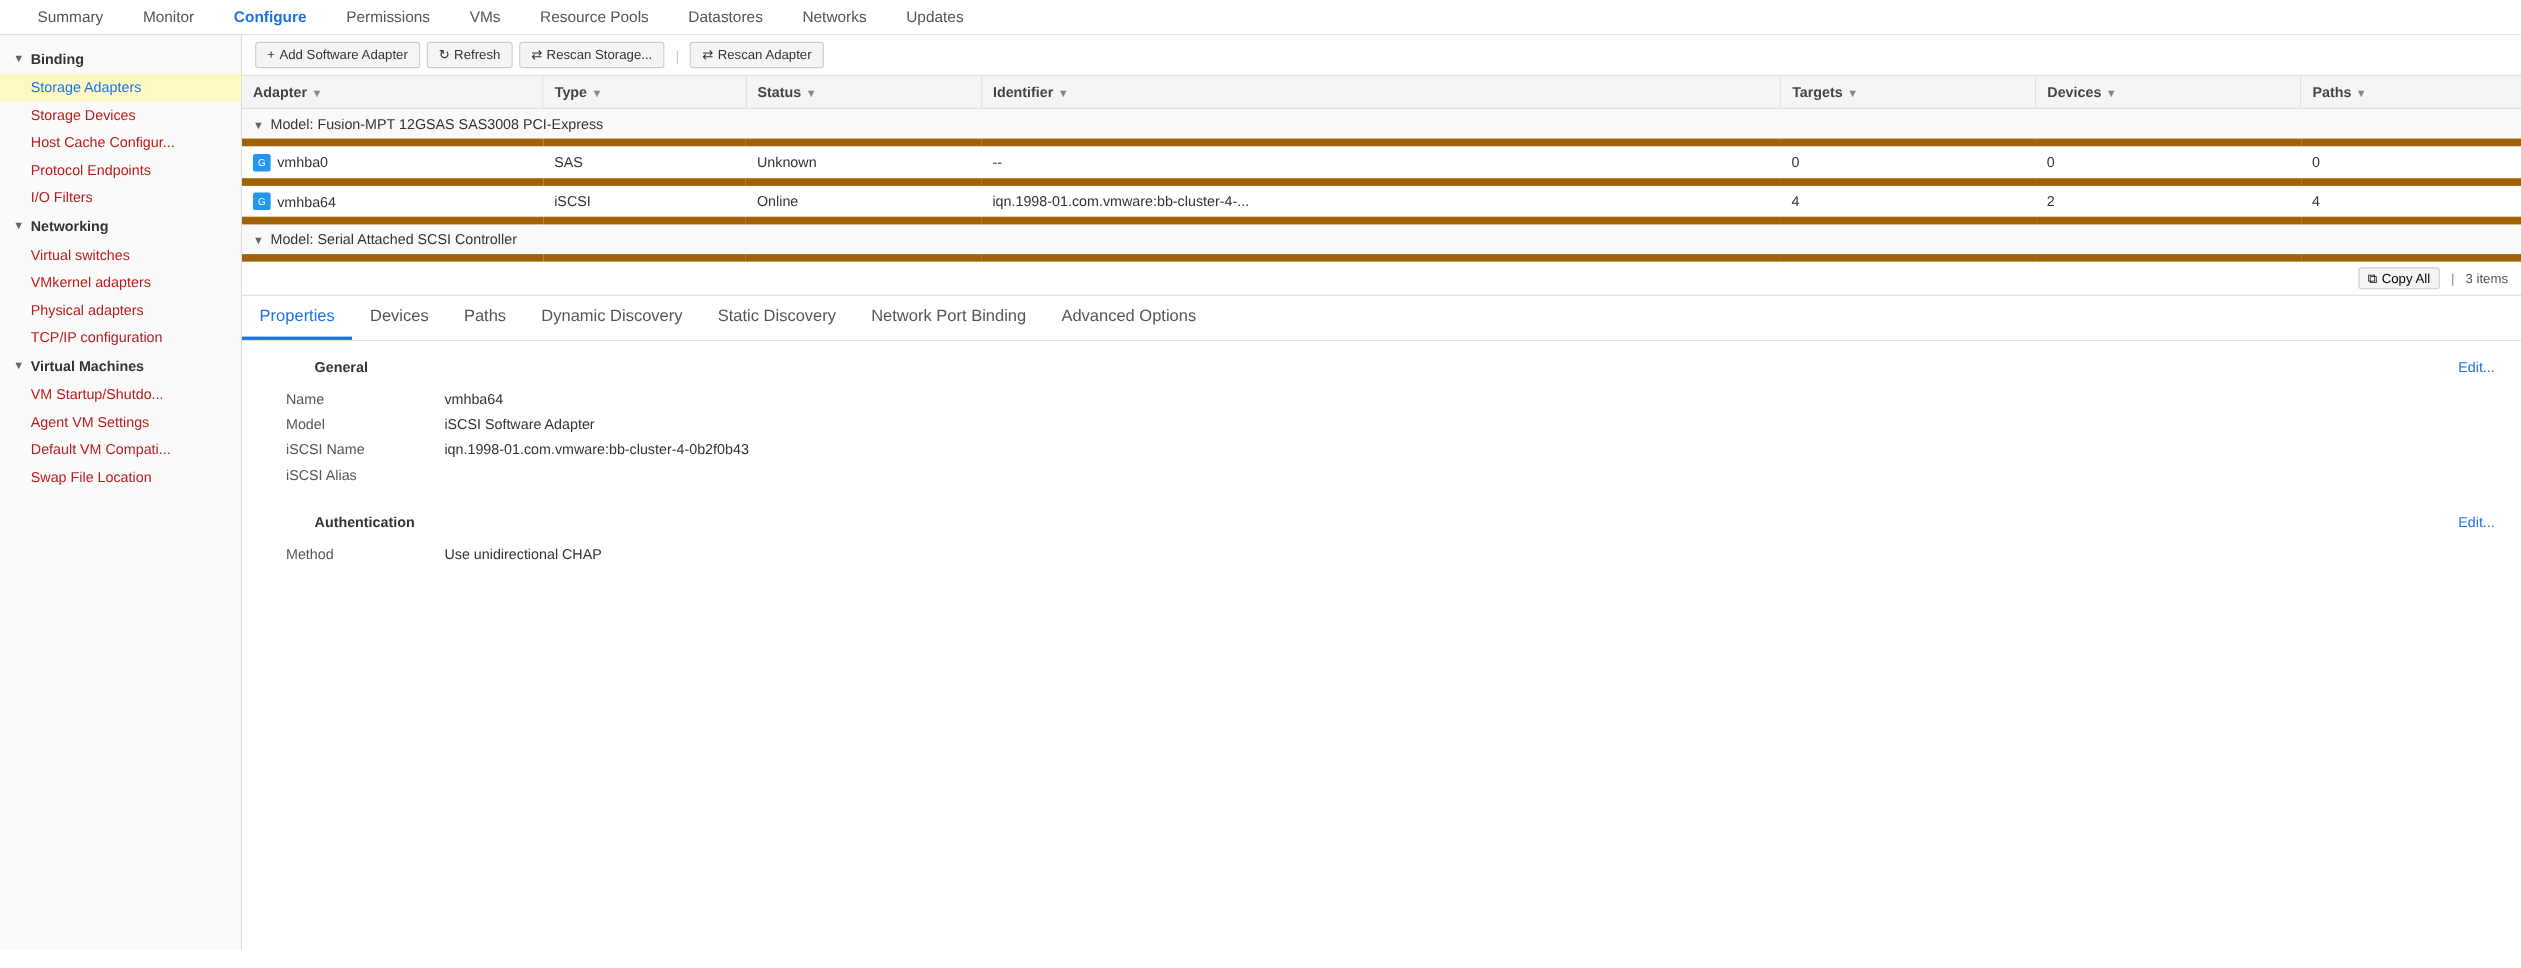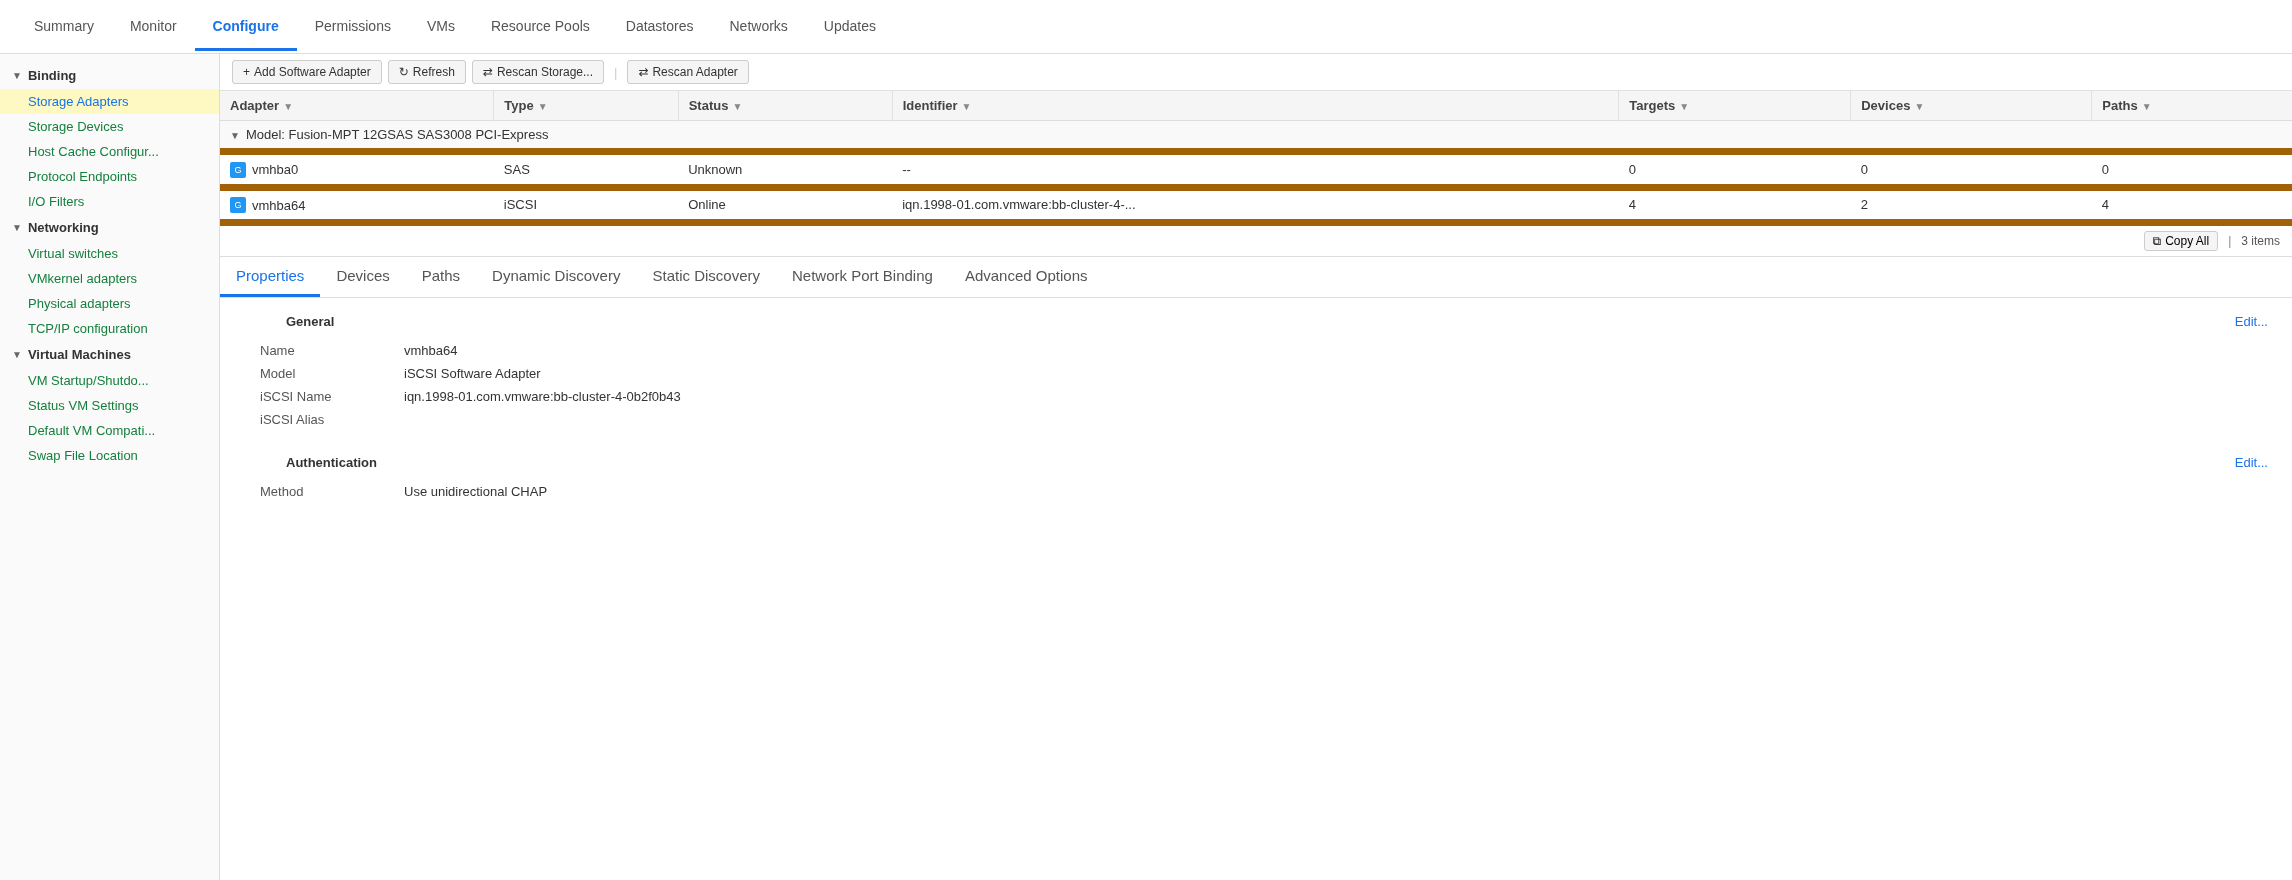"Summary" .top-nav { height: 54px -> 32px }
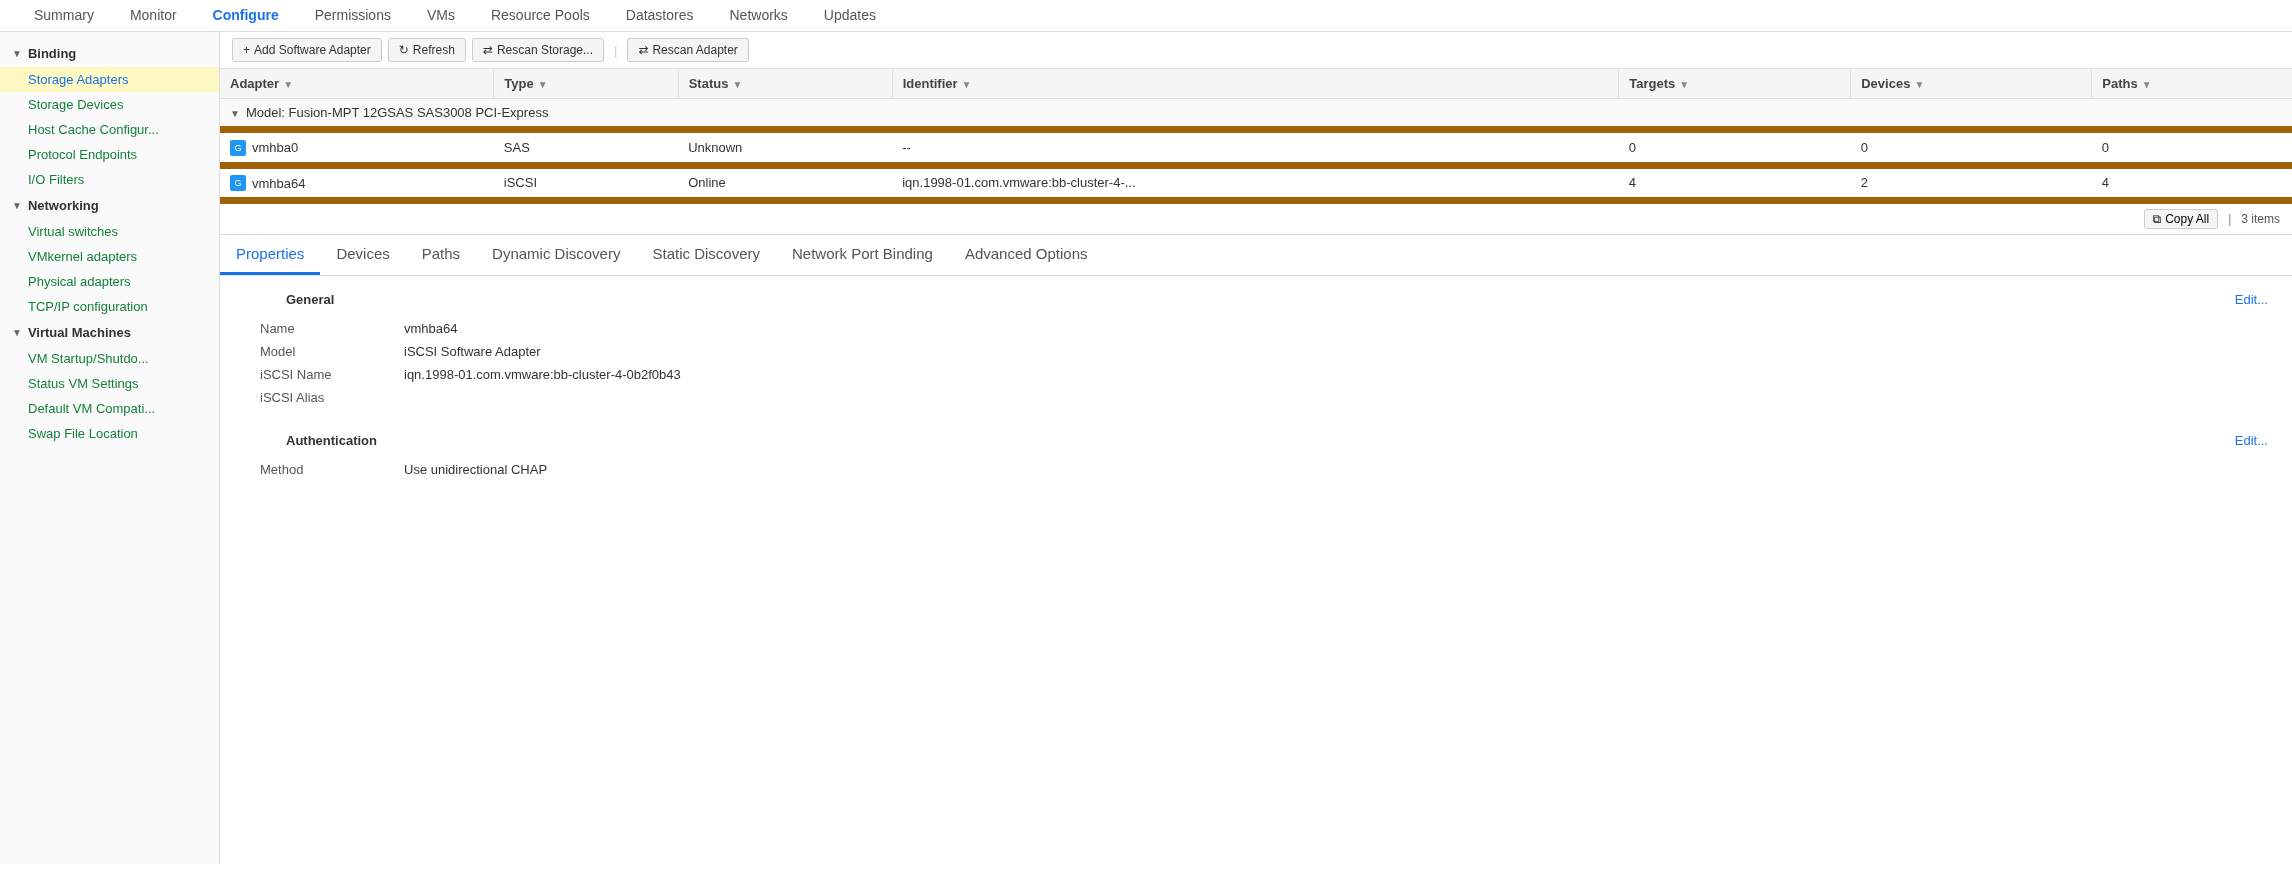"Storage Devices" .sidebar-item { color: #15803d -> #b91c1c }
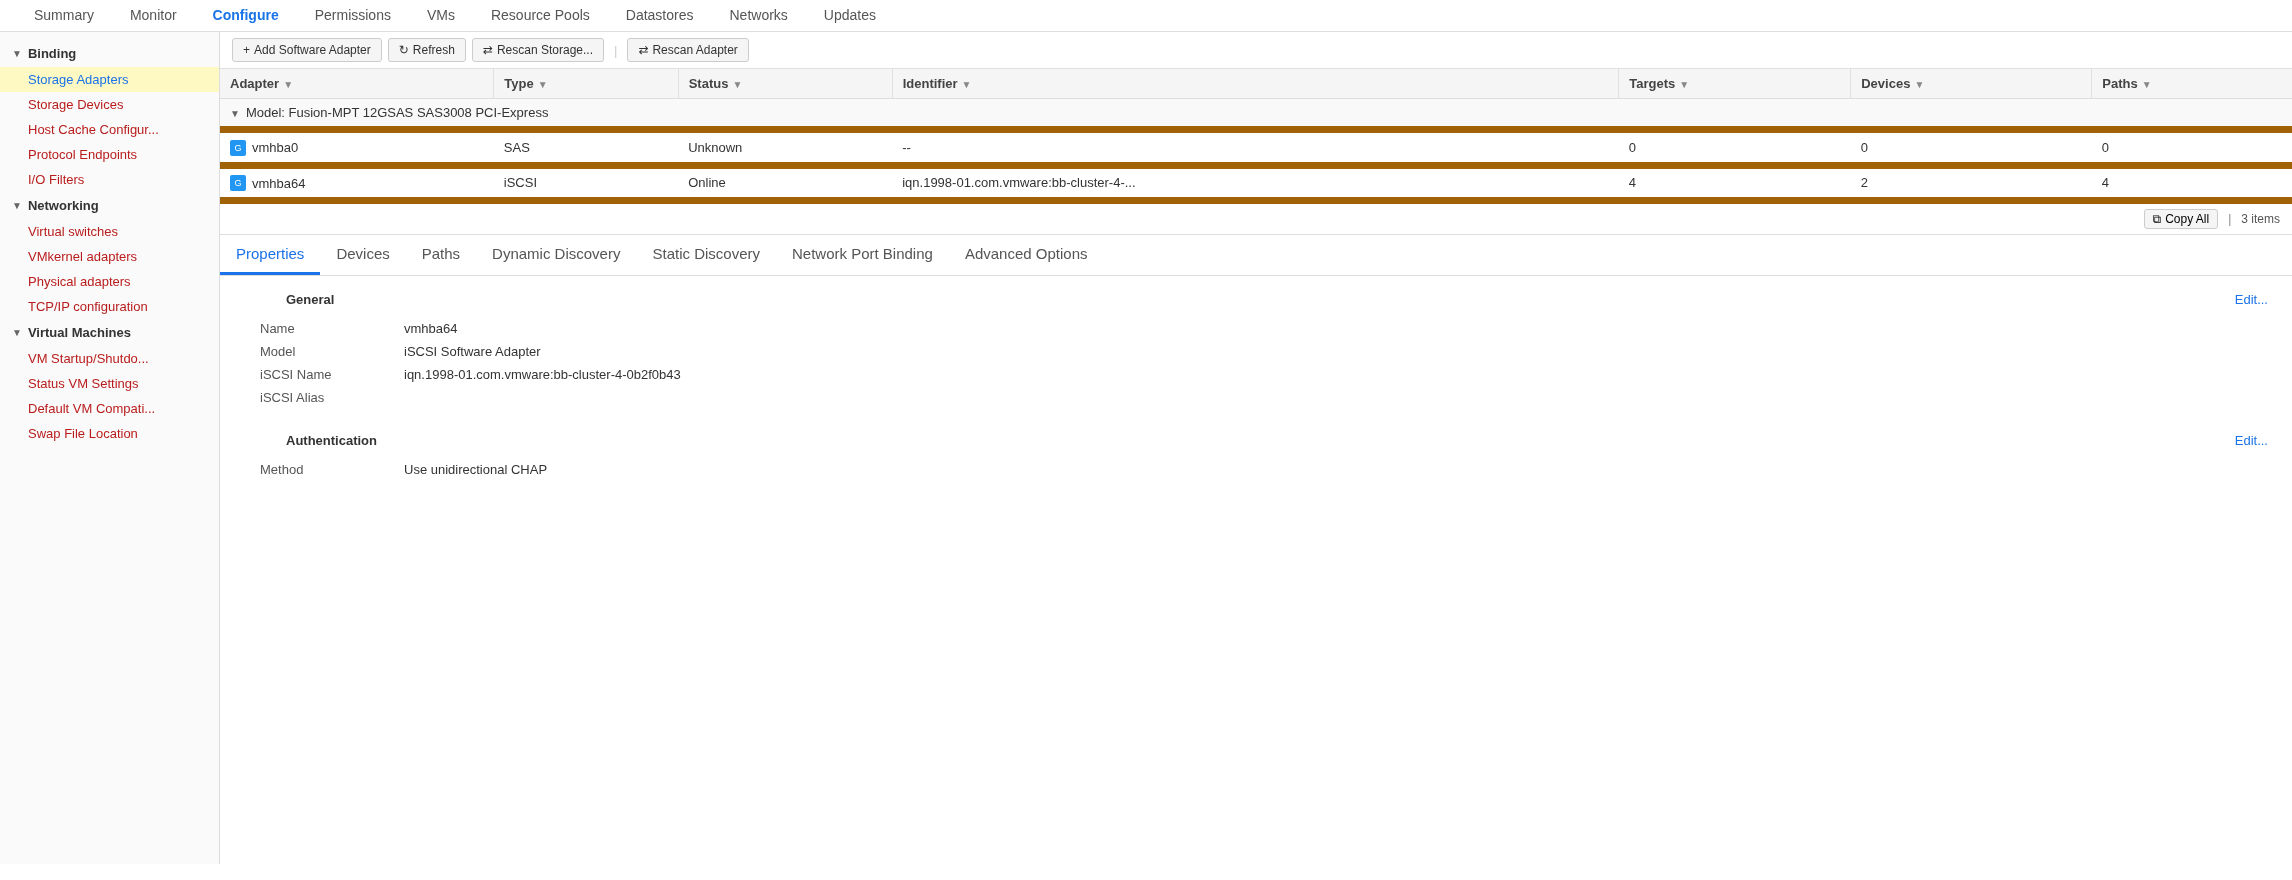"▼ Model: Serial Attached SCSI" tr.model-row { html: none -> <tr> <td><span>▼</span><span>Model: Serial Attached SCSI Controller</span></td> </tr> }
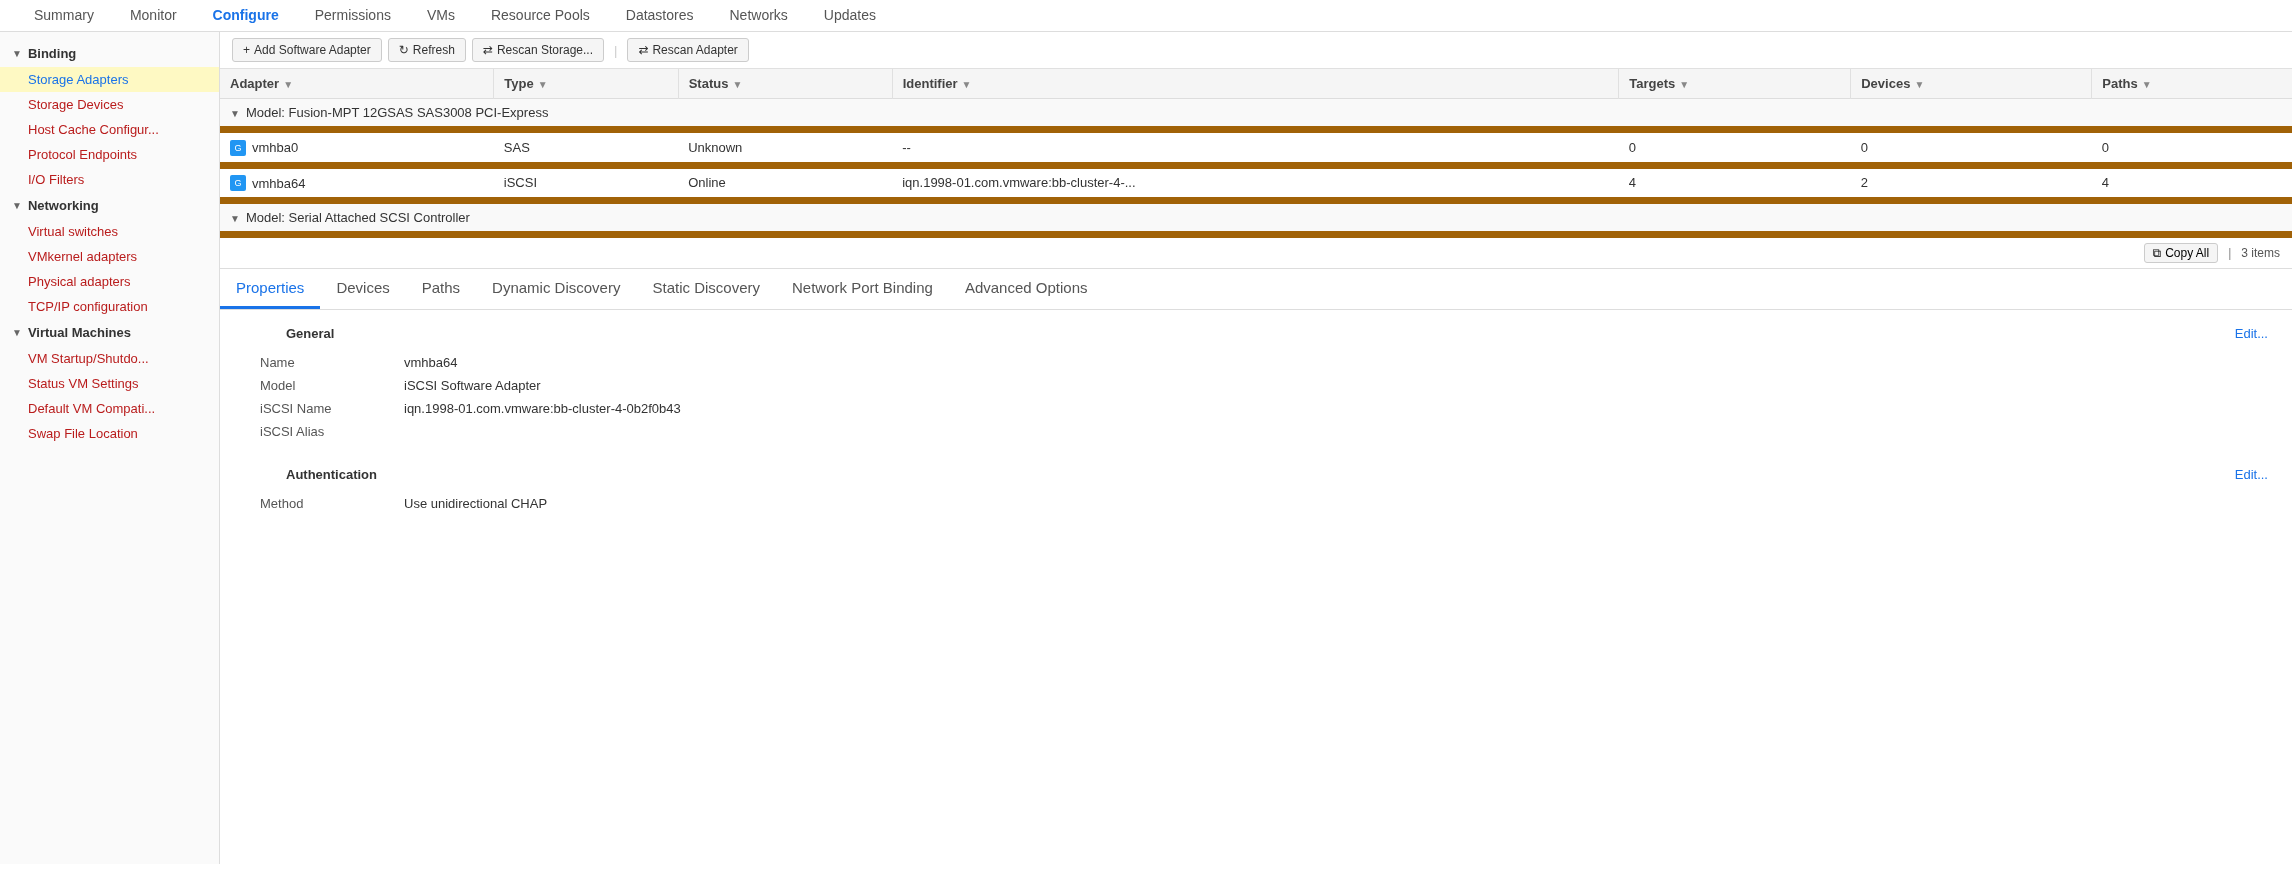"Status VM Settings" div.sidebar-item { text: Status -> Agent }
